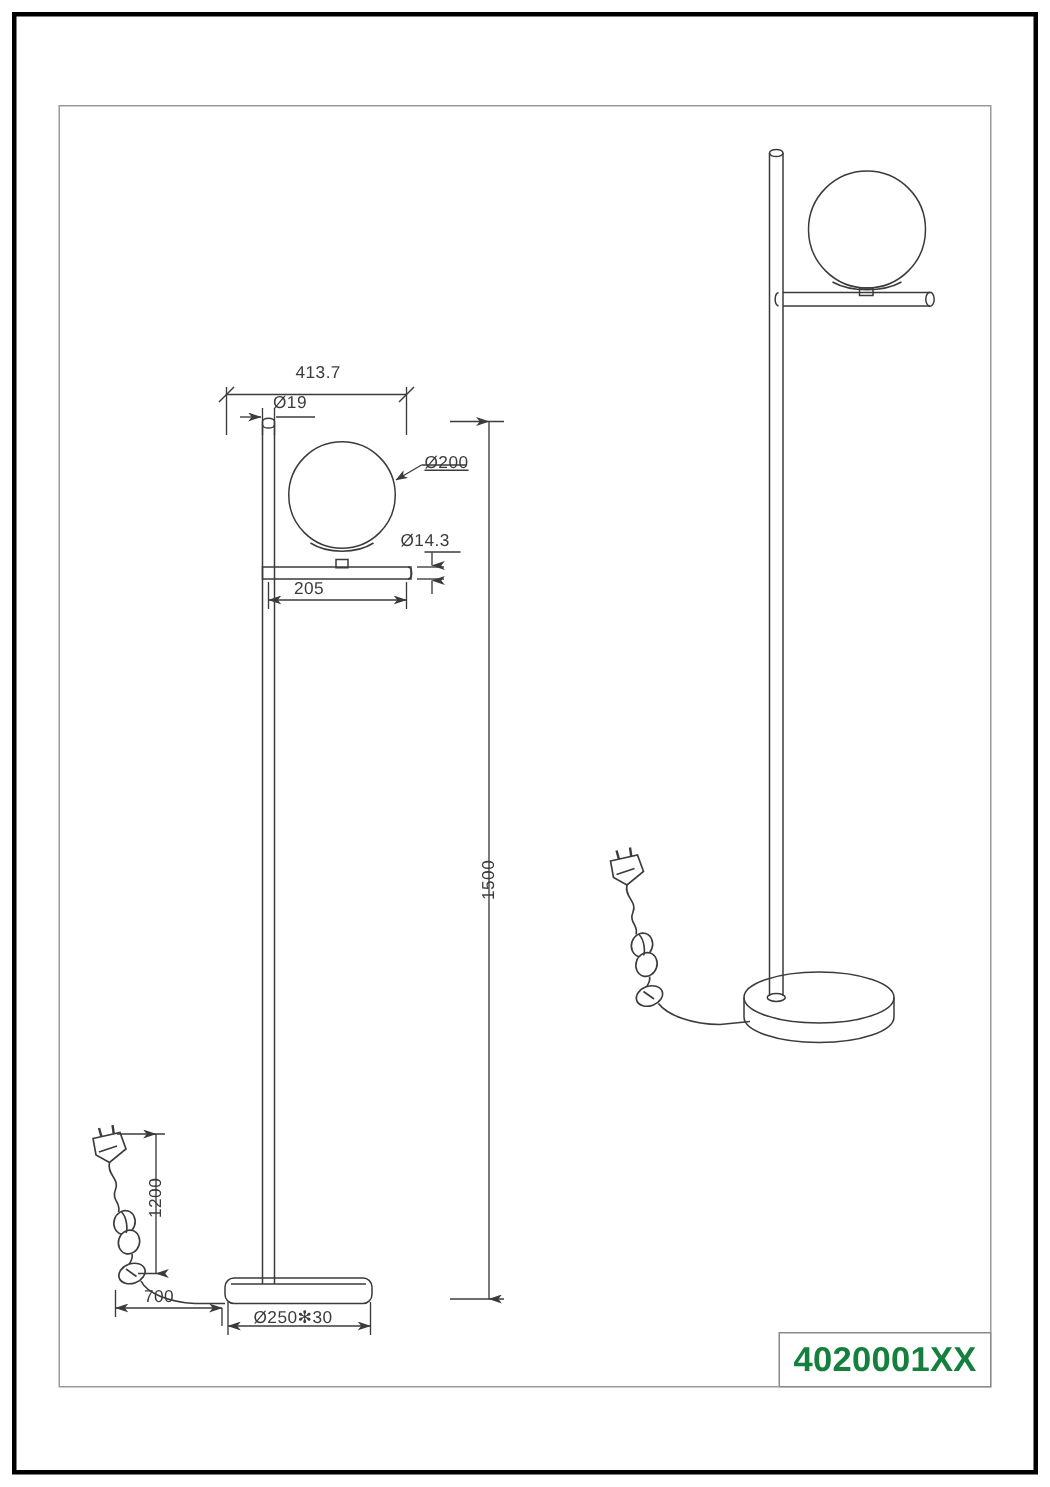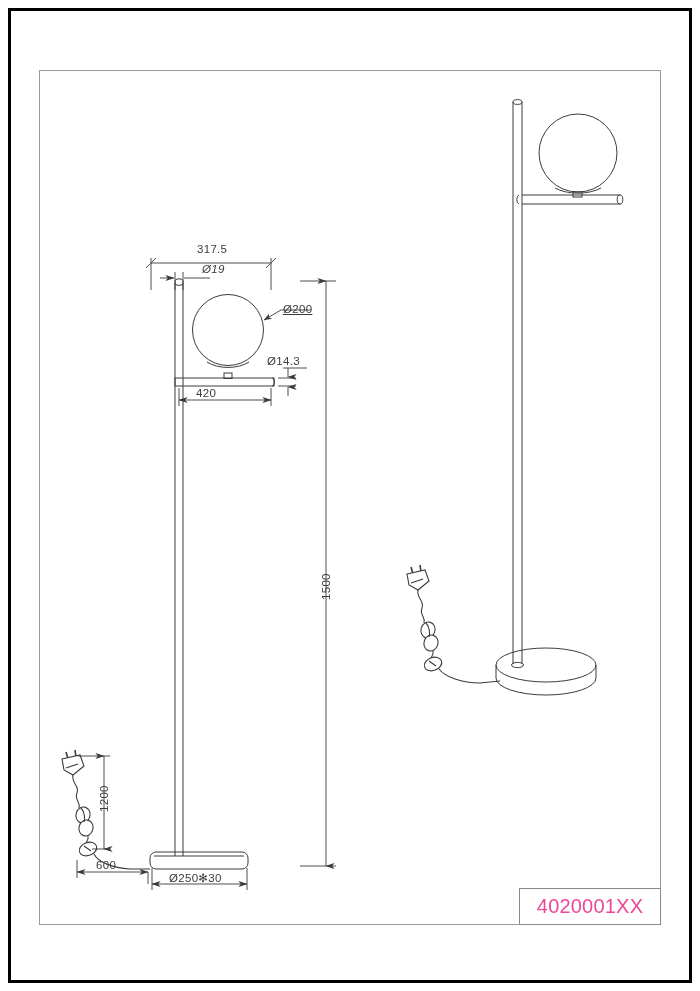"317.5" div.dim-text { text: 317.5 -> 413.7 }
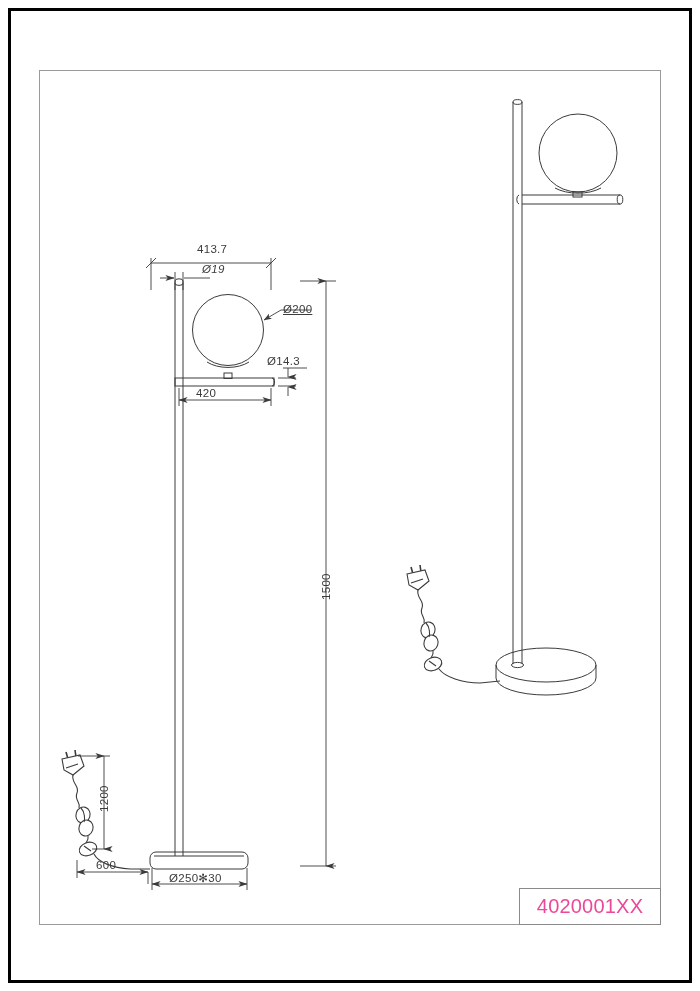"Ø19" div.dim-text { font-style: italic -> none; left: 202px -> 182px }
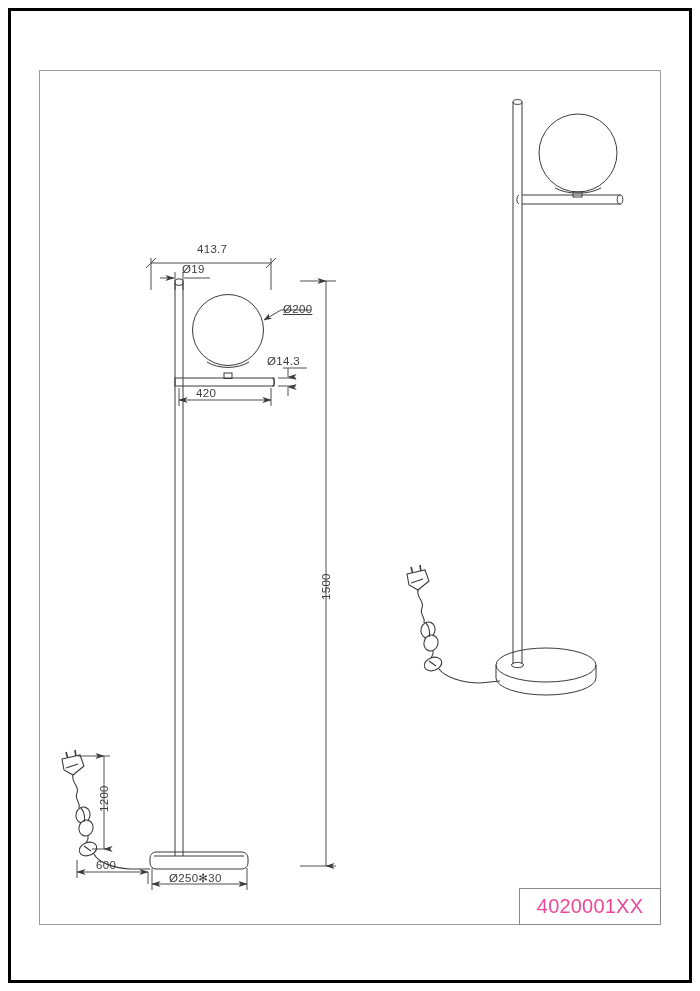"420" div.dim-text { text: 420 -> 205 }
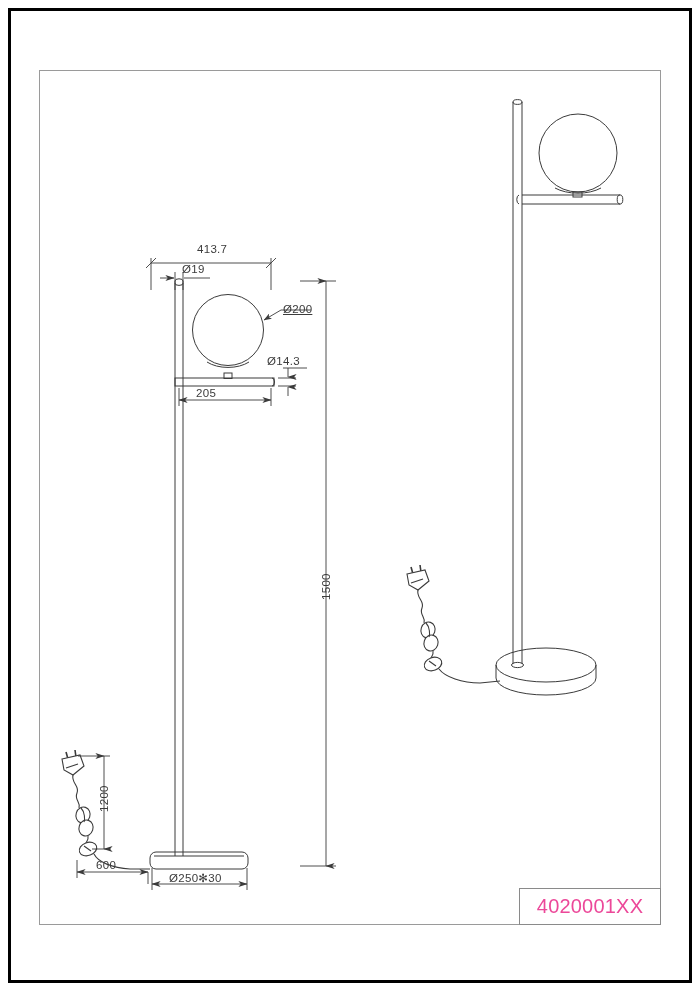"600" div.dim-text { text: 600 -> 700 }
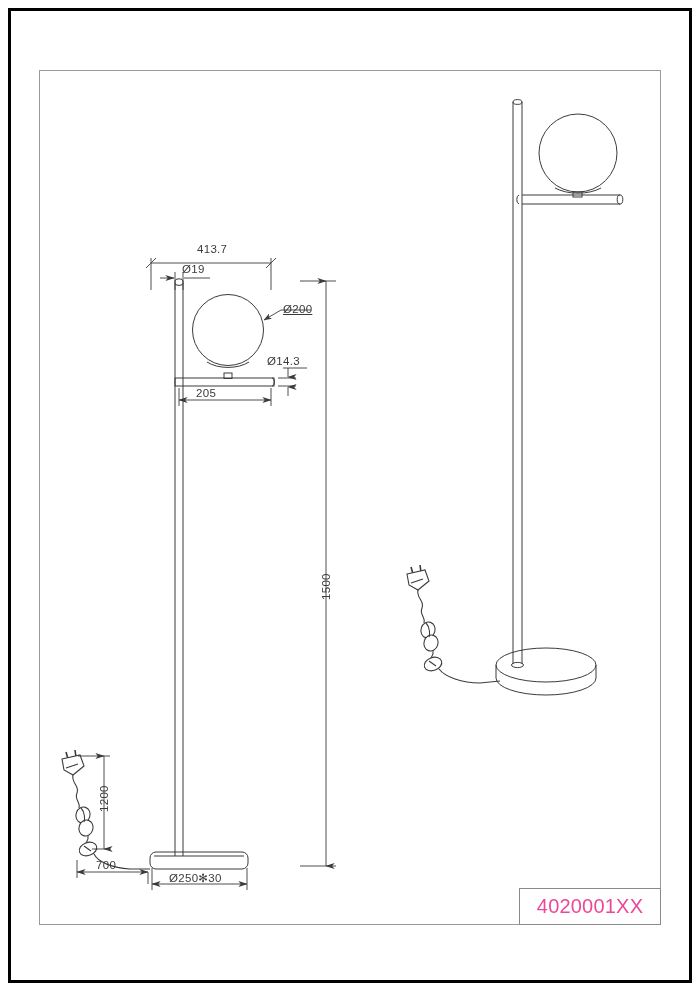"4020001XX" #title-block-text { color: #ec4899 -> #15803d; font-size: 20px -> 23px; font-weight: normal -> bold }
